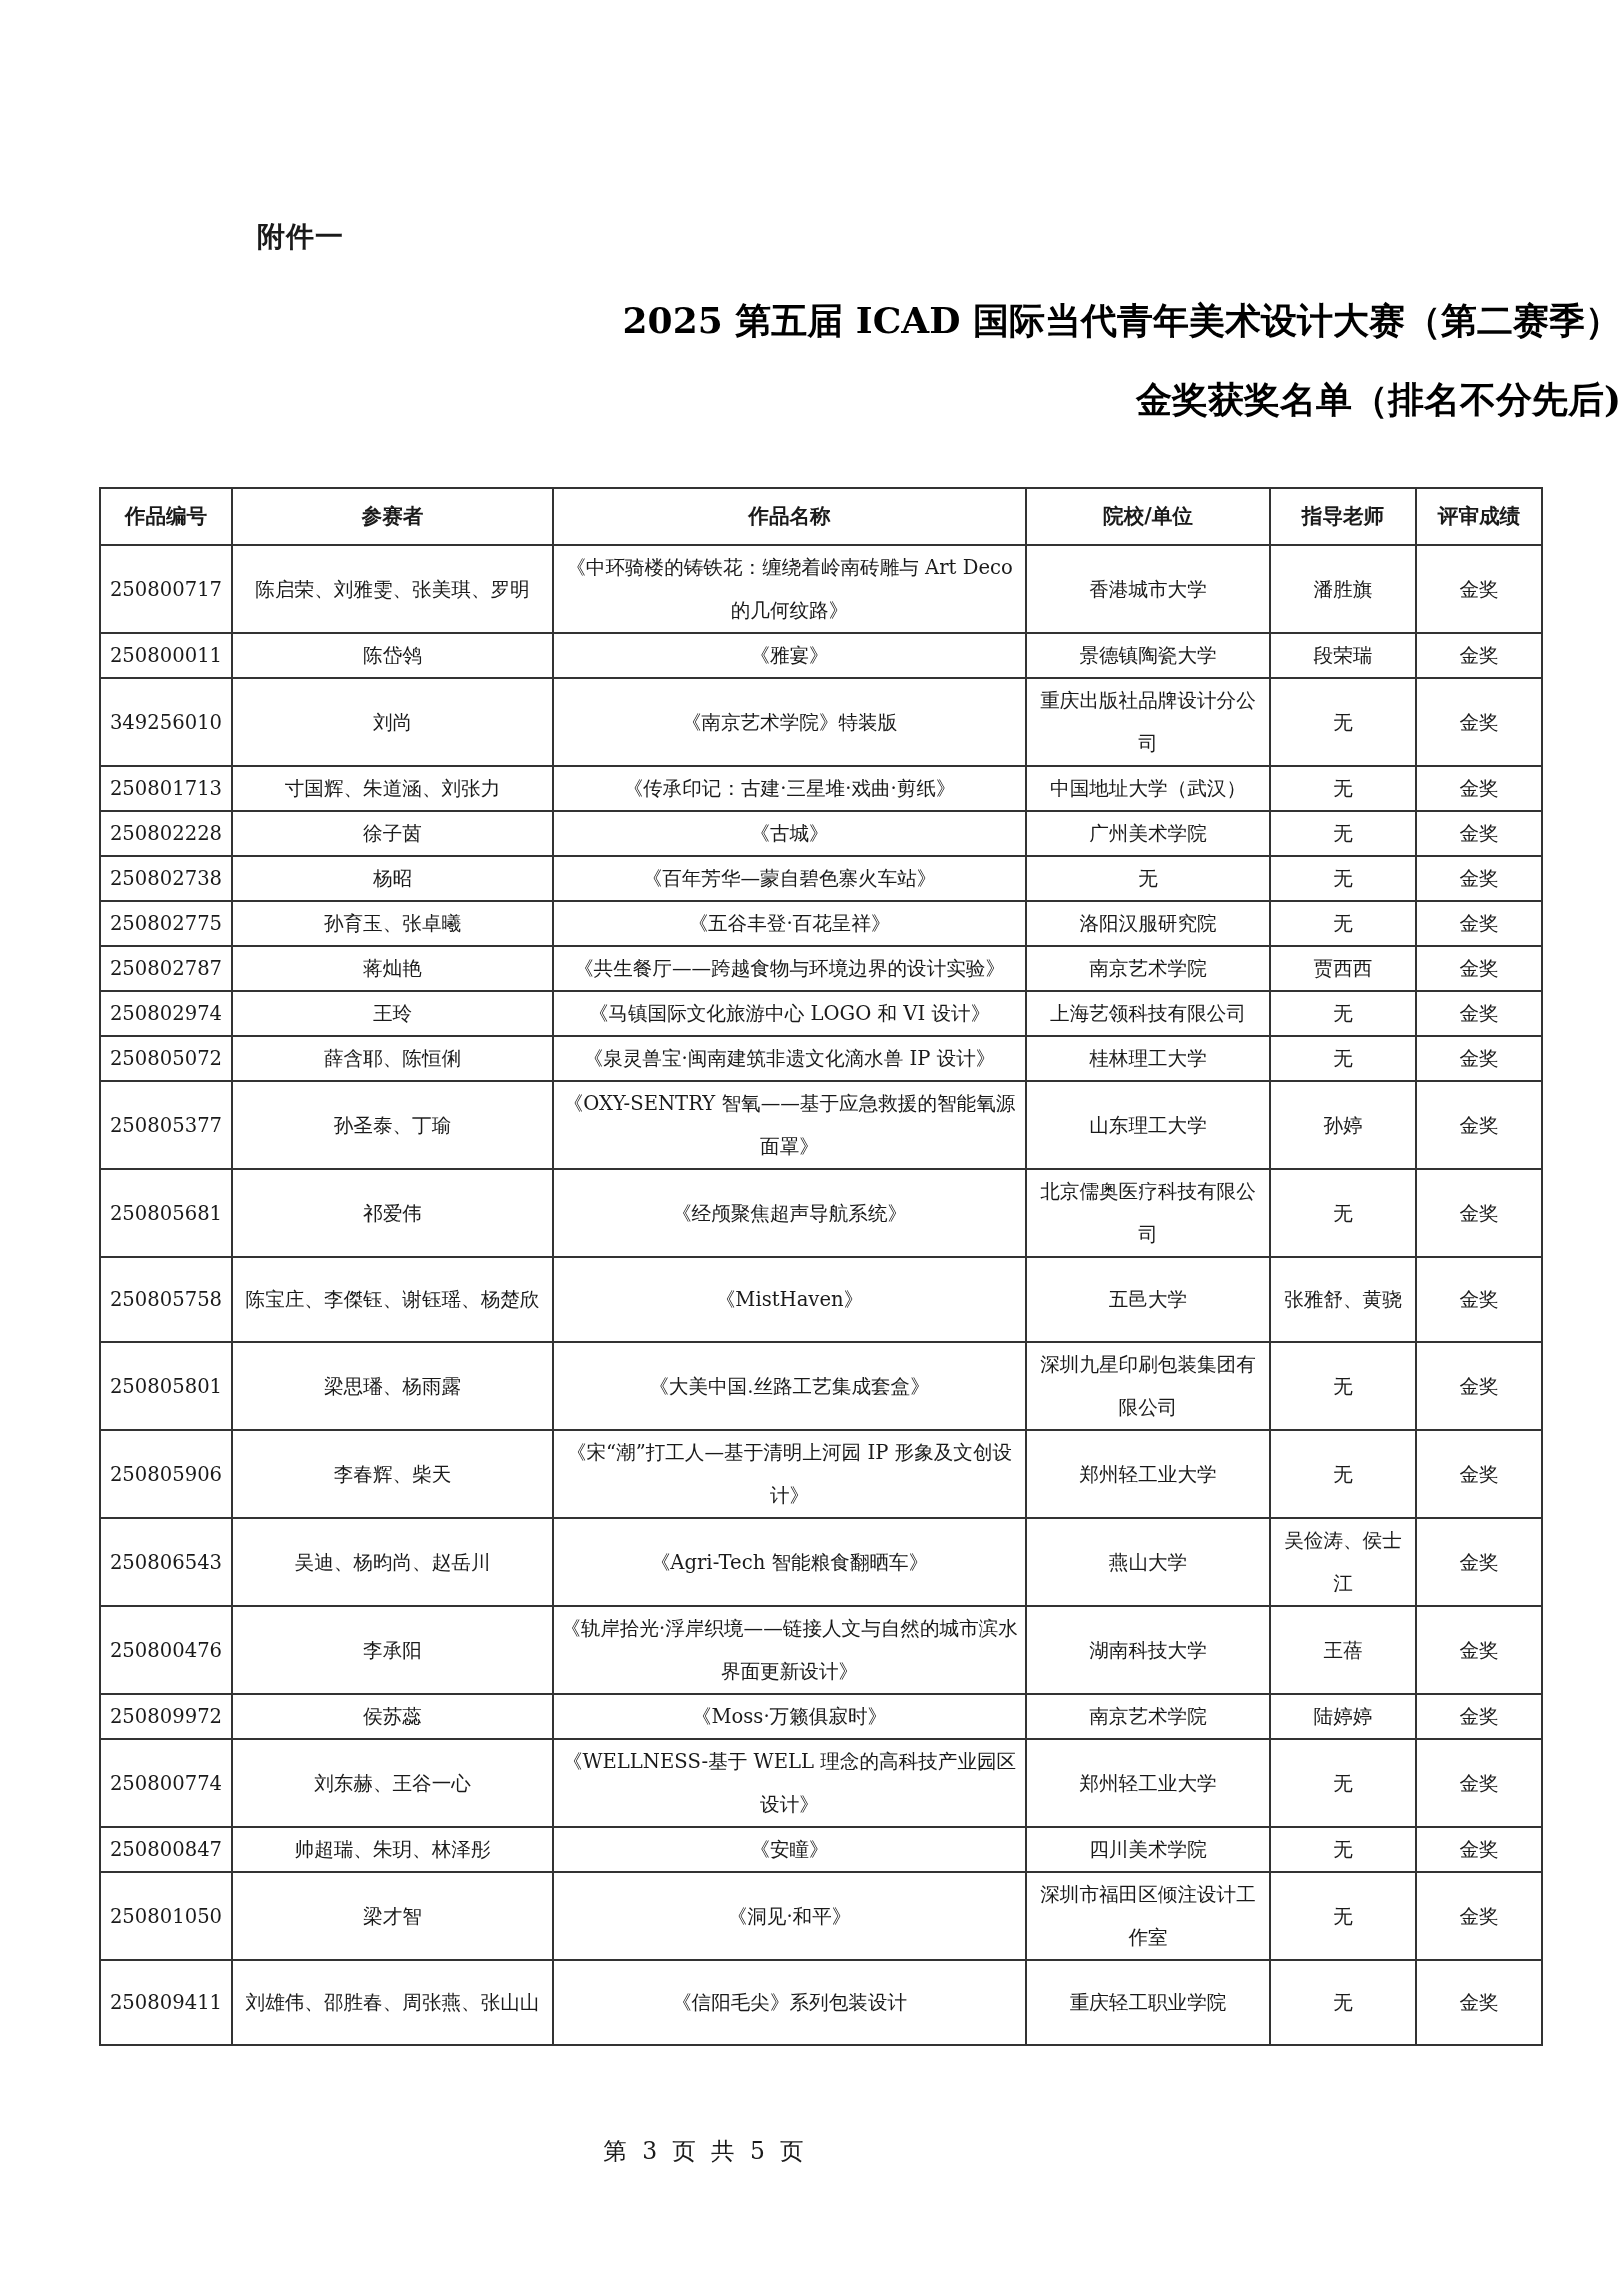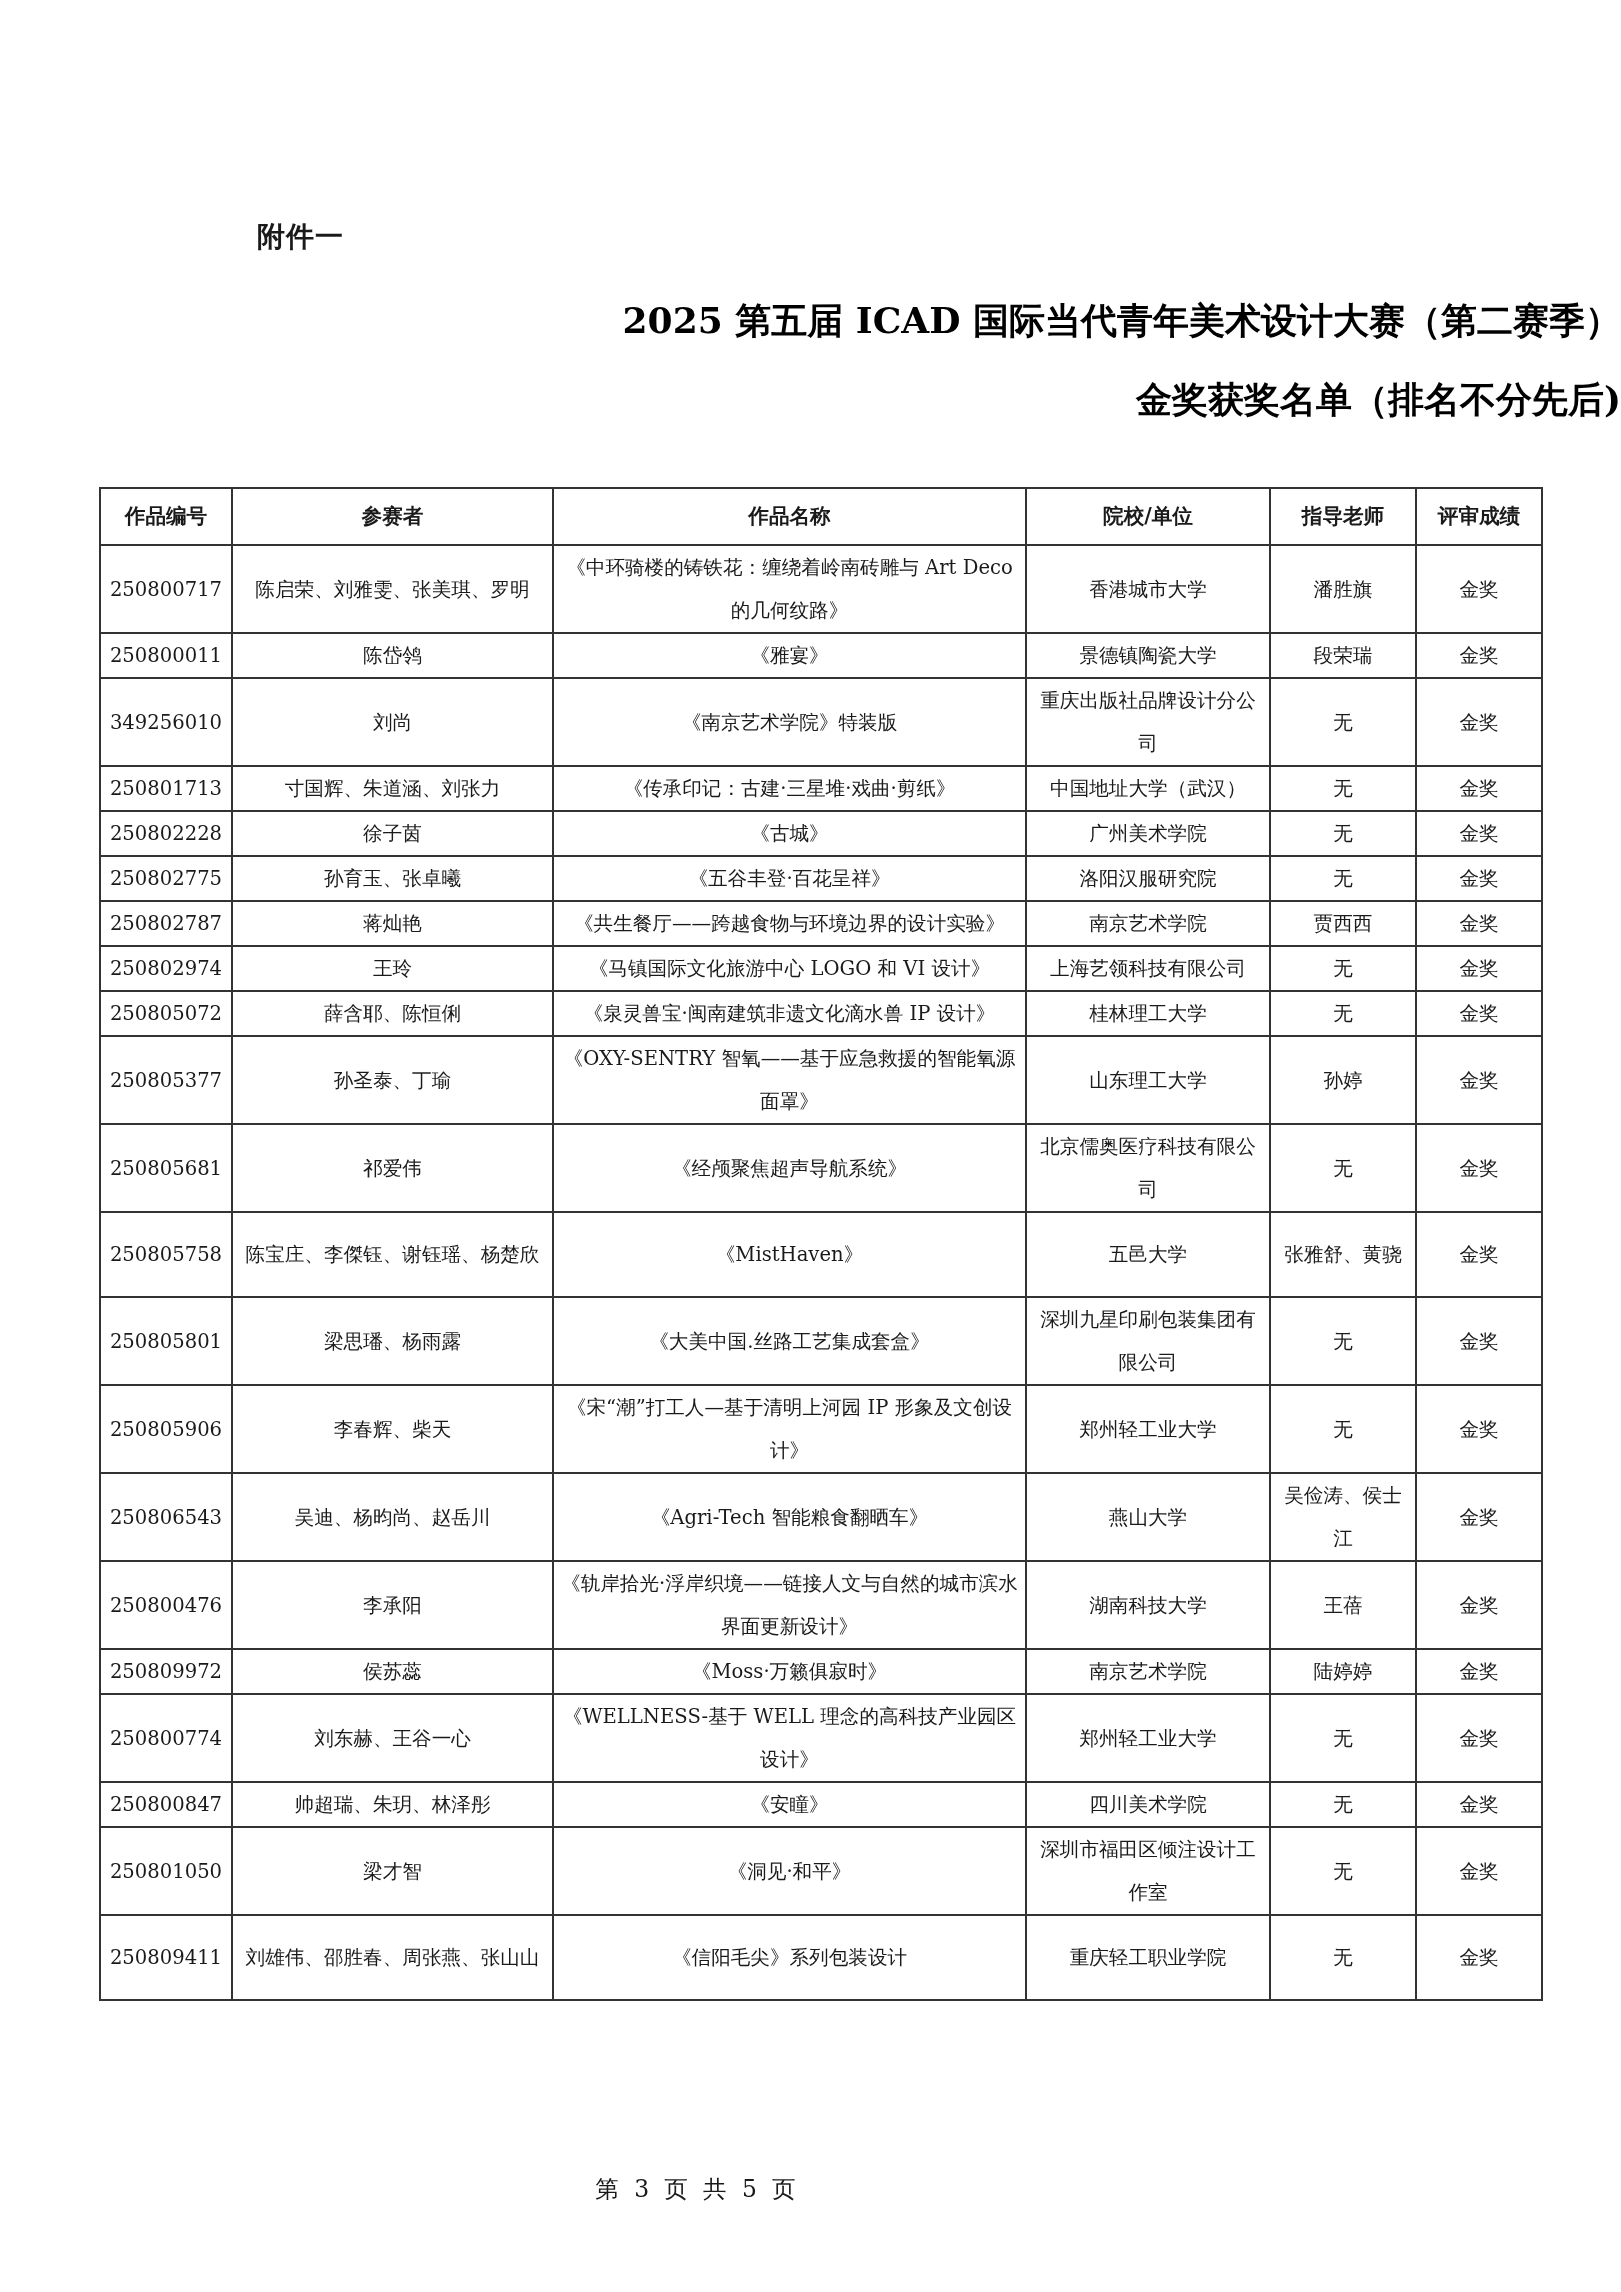"250802738" tr.r1 { html: none -> <tr> <td>250802738</td> <td>杨昭</td> <td>《百年芳华—蒙自碧色寨火车站》</td> <td>无</td> <td>无</td> <td>金奖</td> </tr> }
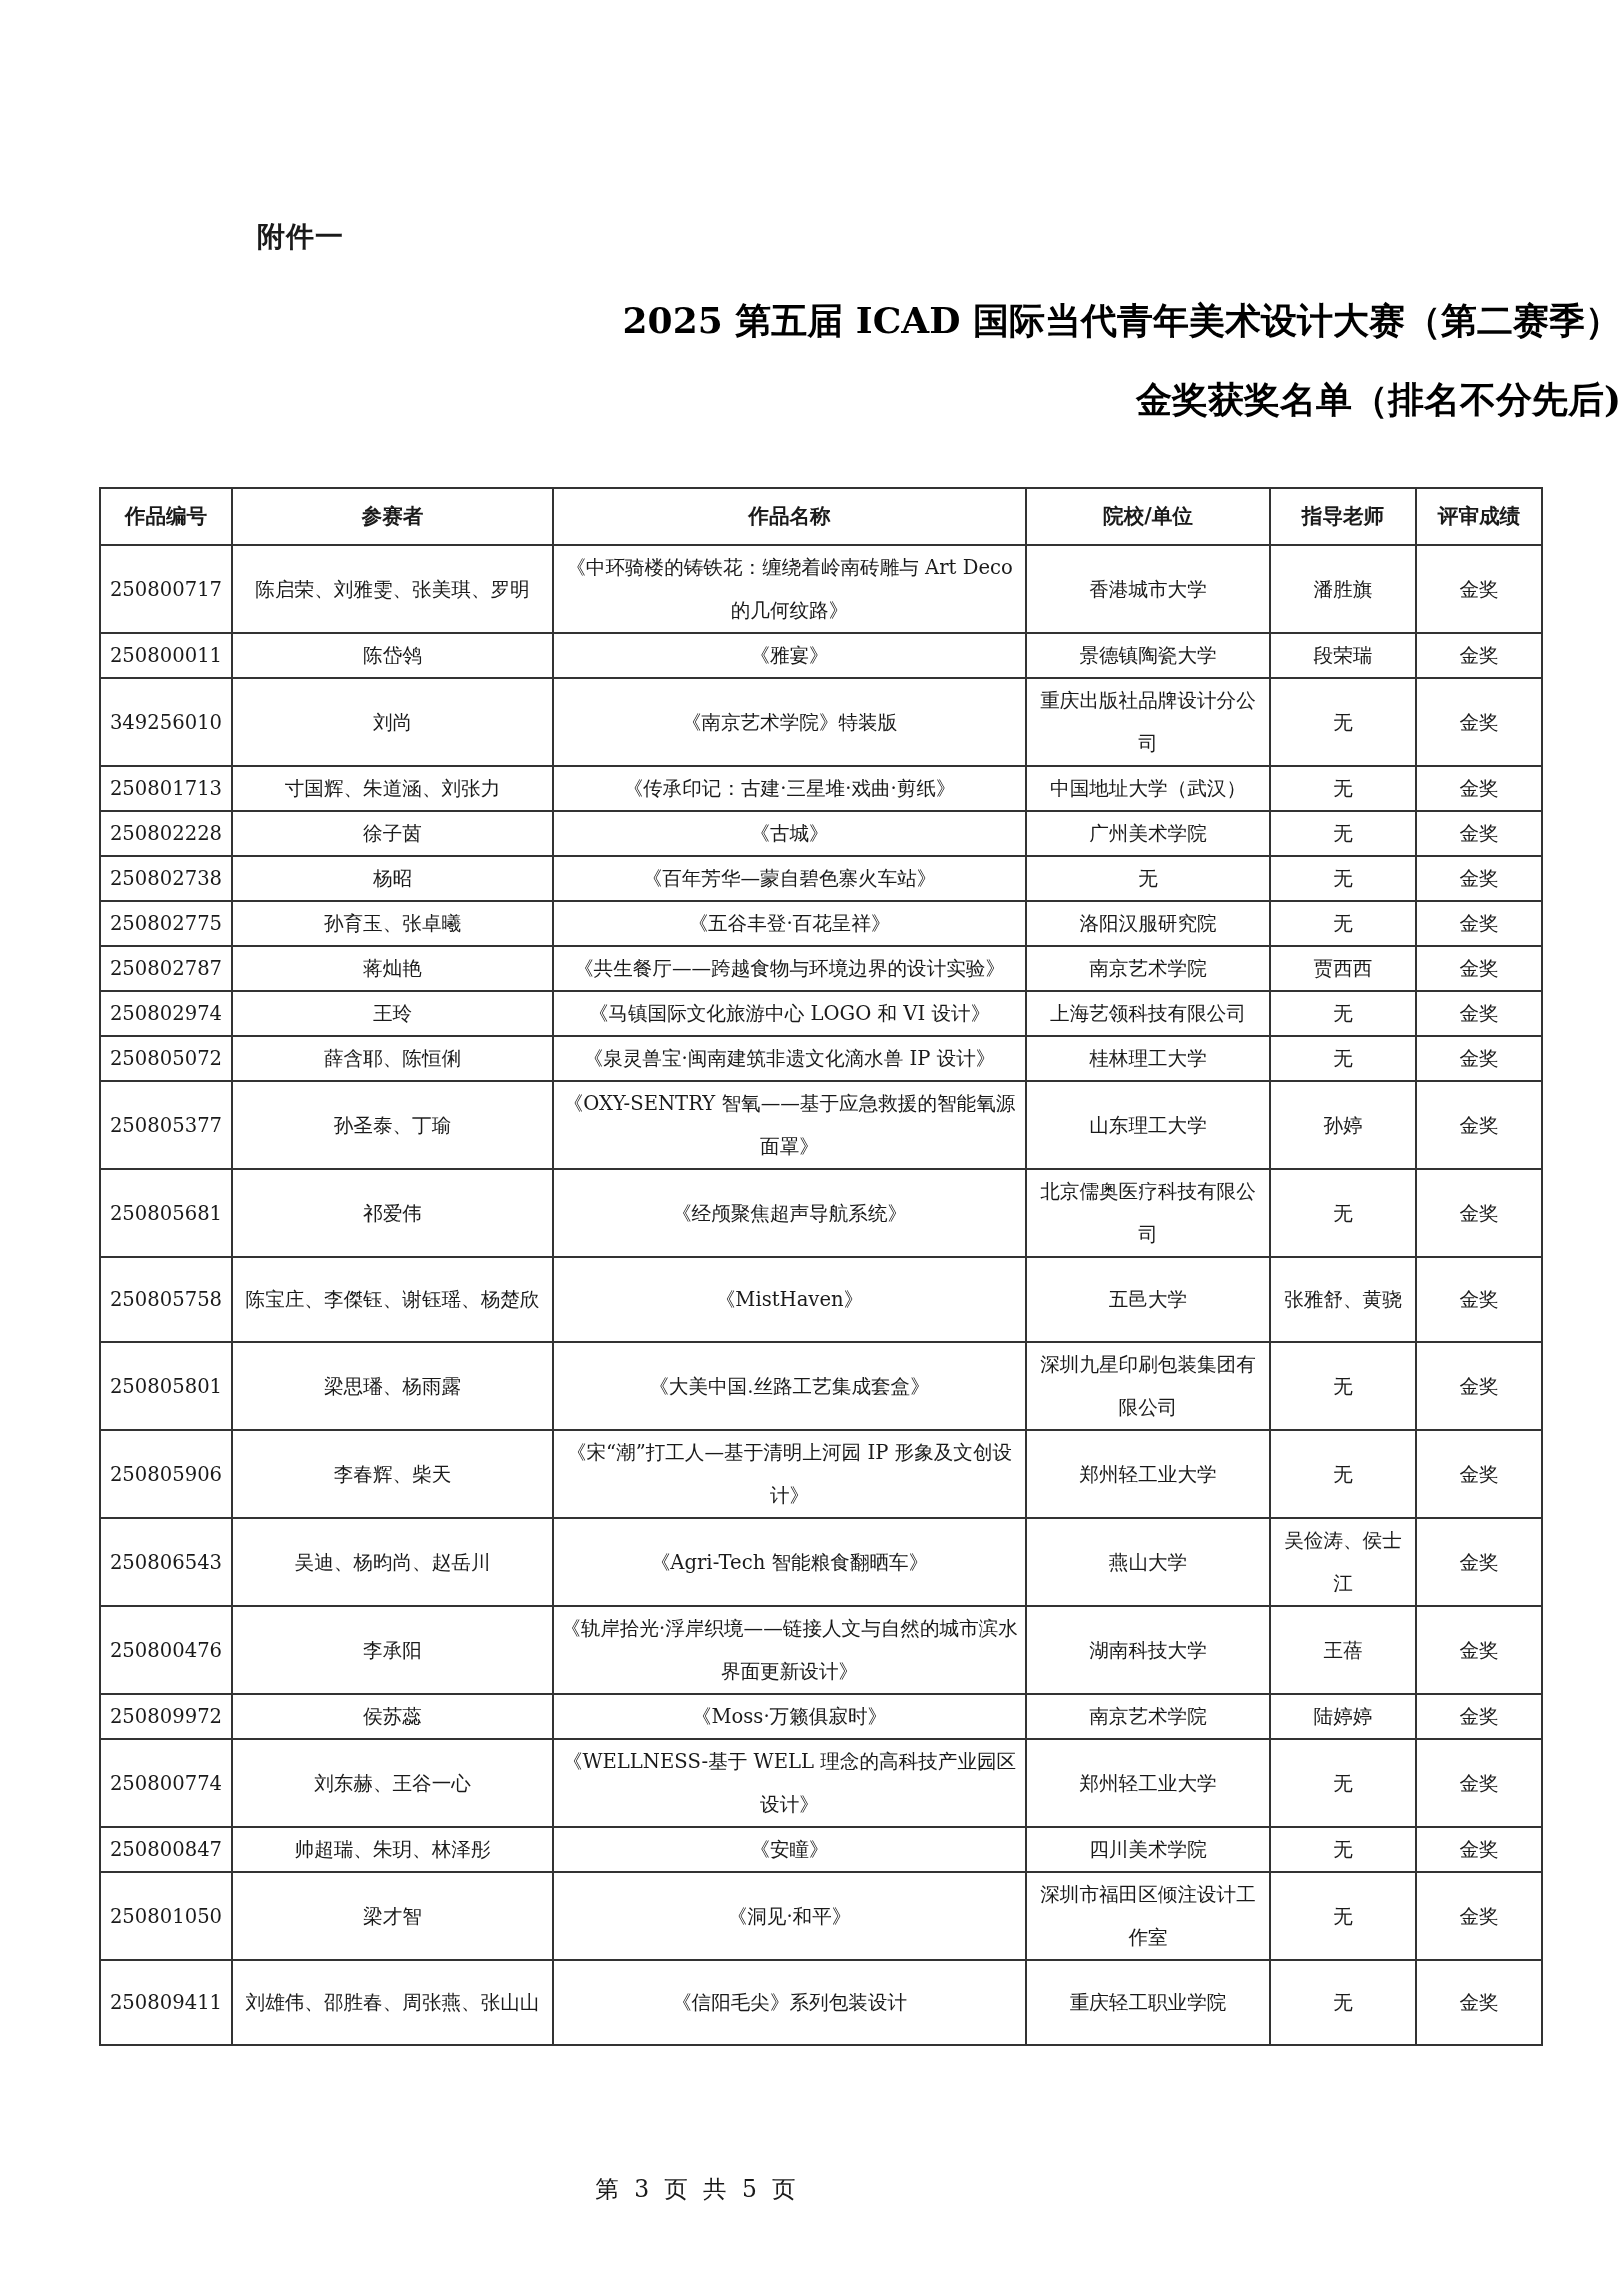"第 3 页 共 5" .footer { left: 0 -> 8px; margin-top: 38px -> none }
